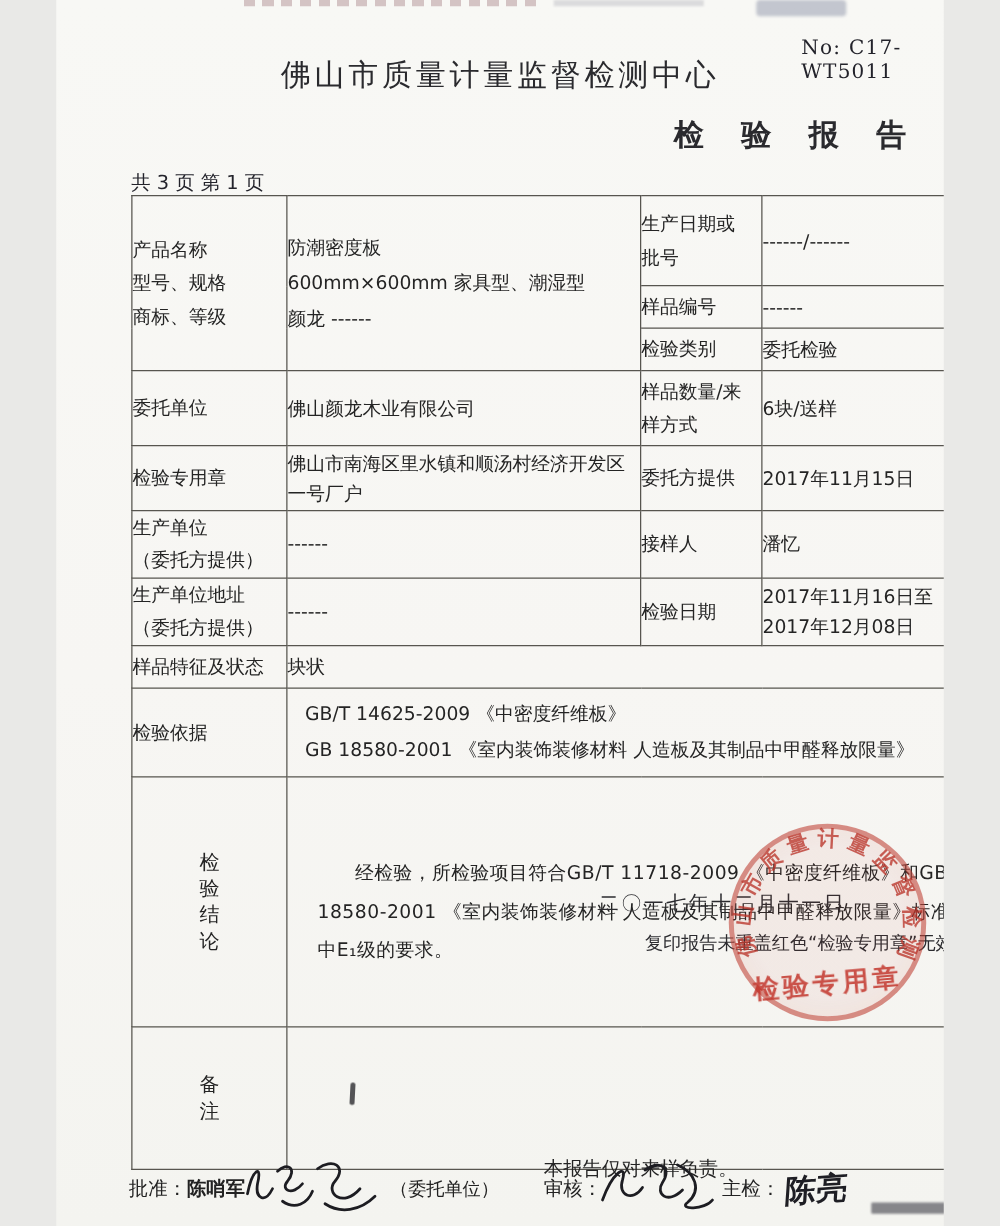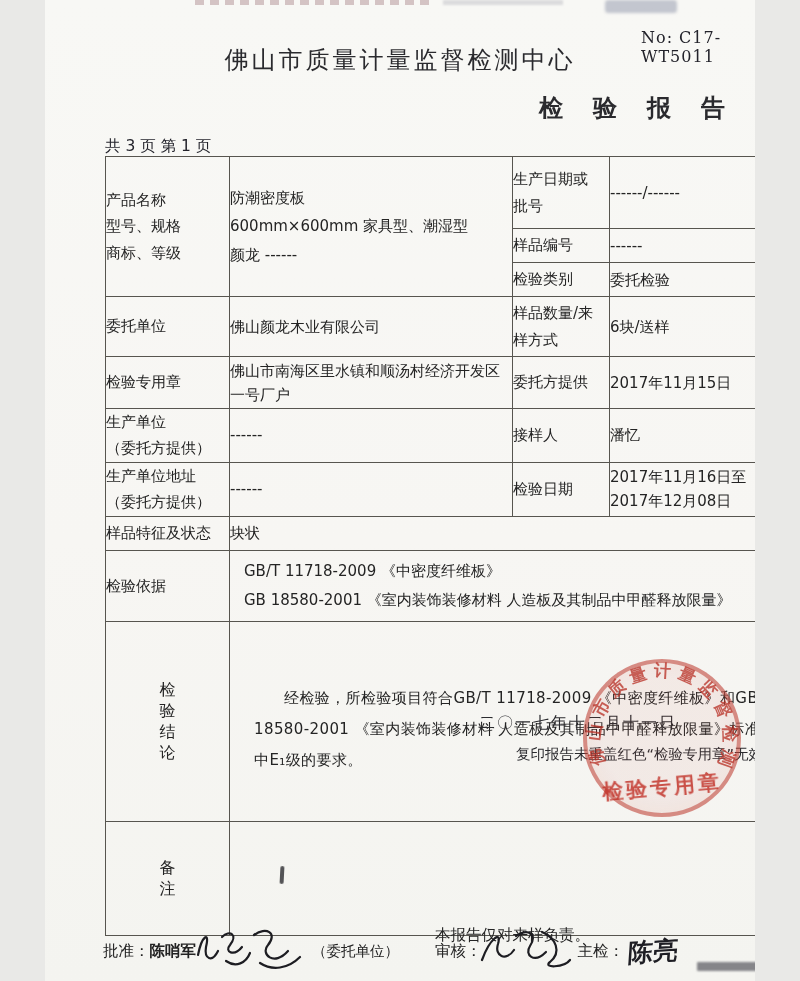"GB/T 11718-2009 《中密度纤维板》" div { text: 11718-2009 -> 14625-2009 }
